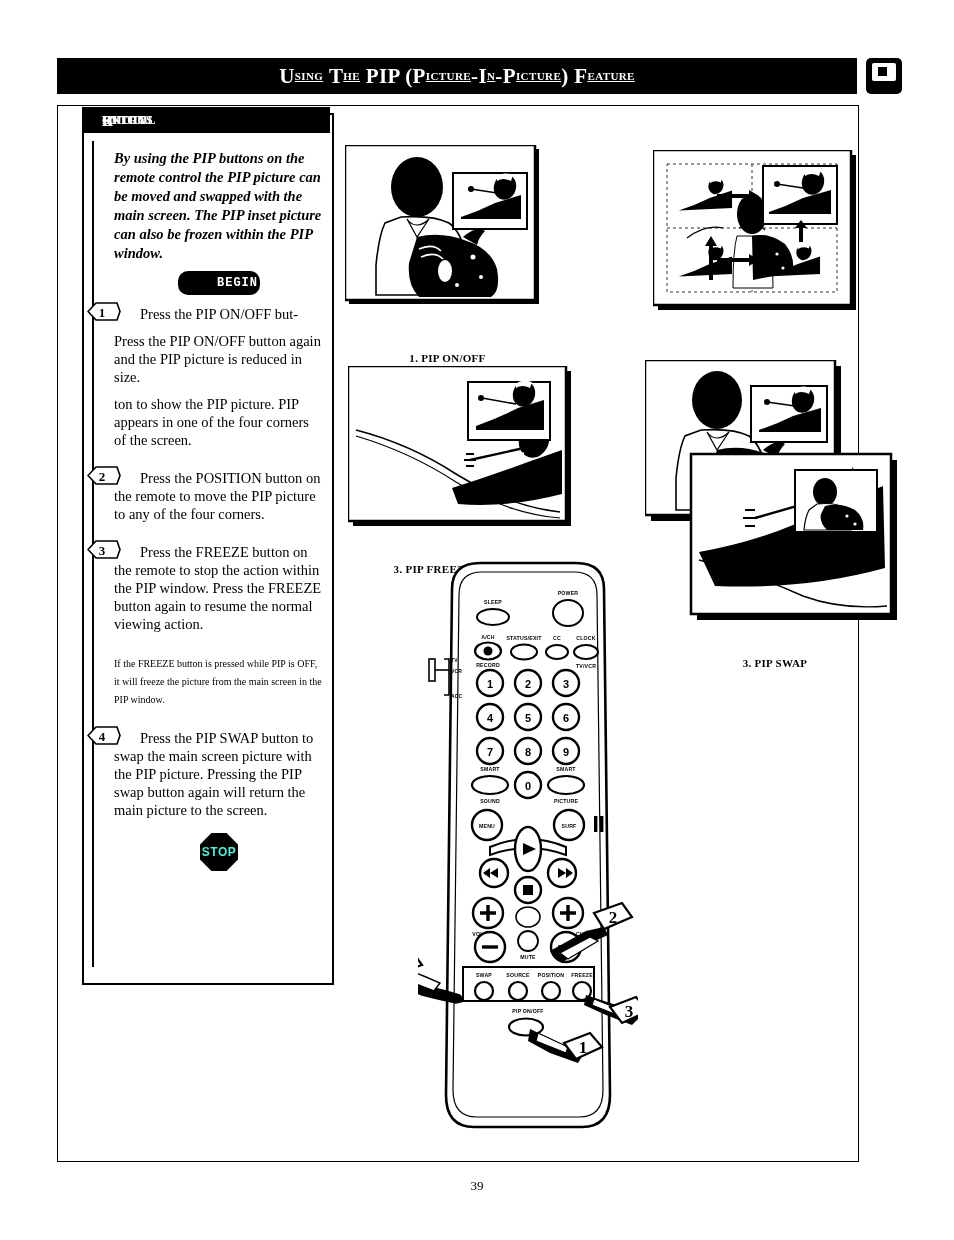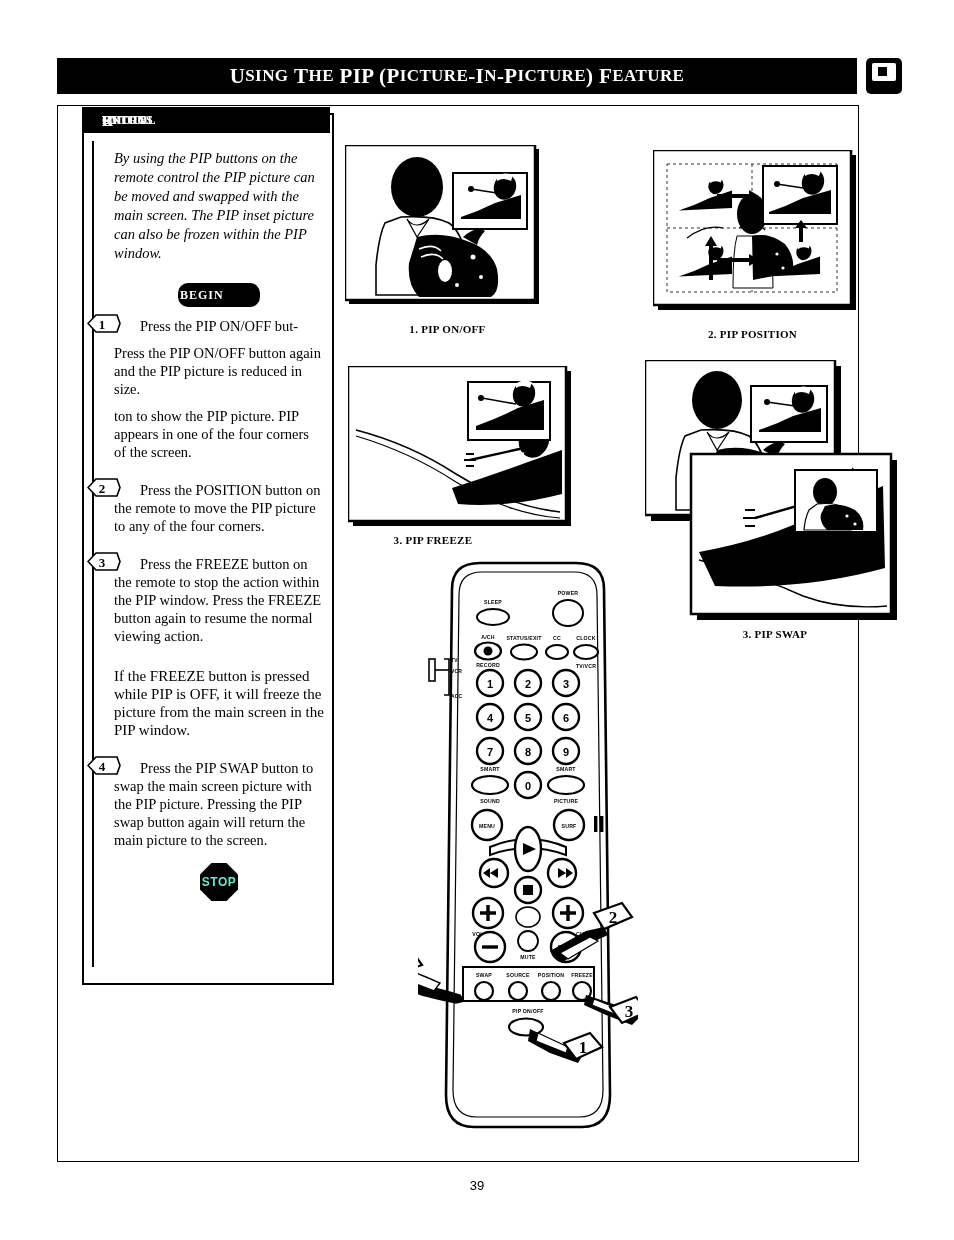"SING" .titlebar .t .sc { font-size: 17px -> 11px; text-decoration: none -> underline }
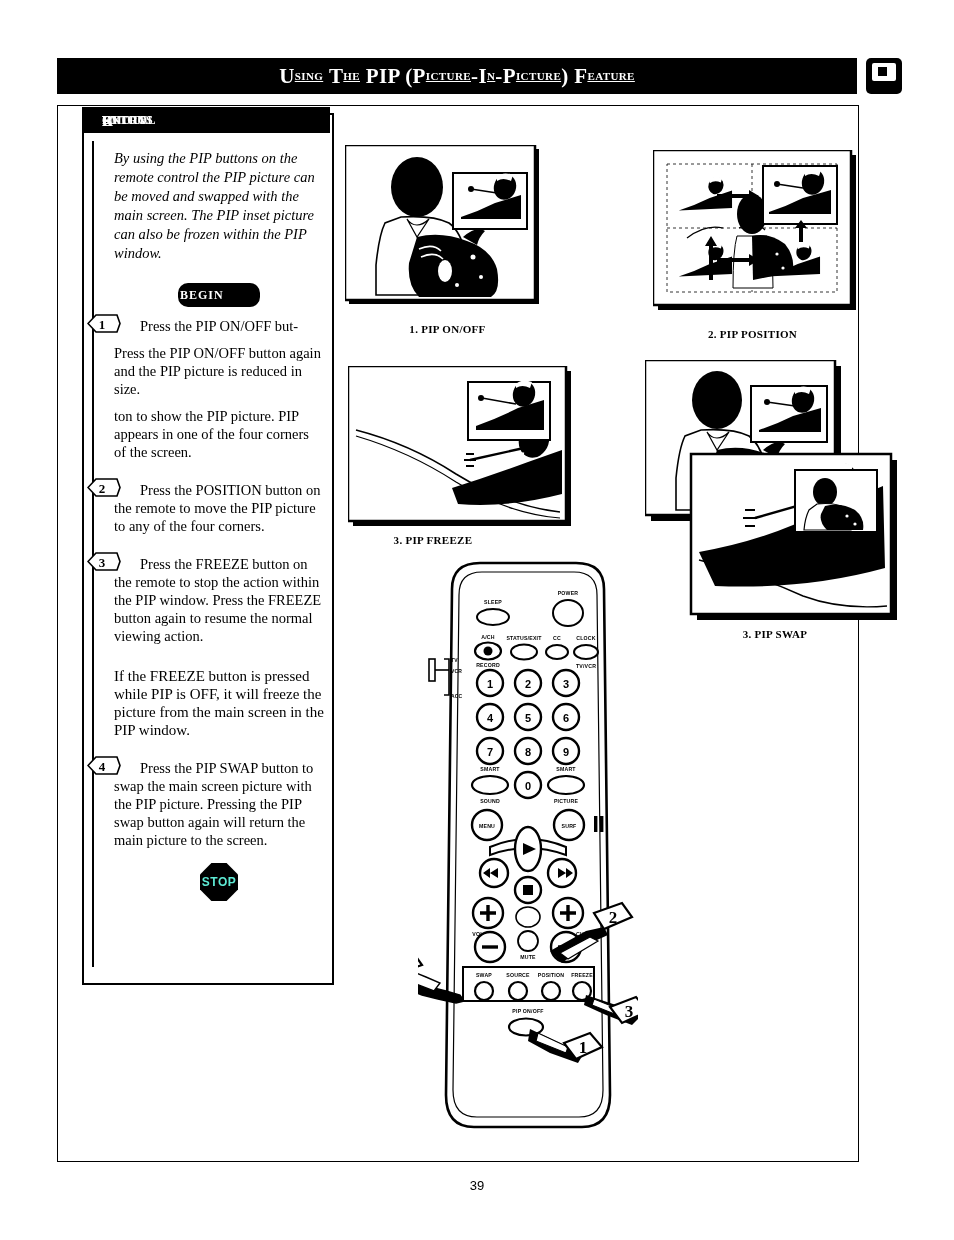"By using the PIP buttons" .intro { font-weight: 400 -> 700 }
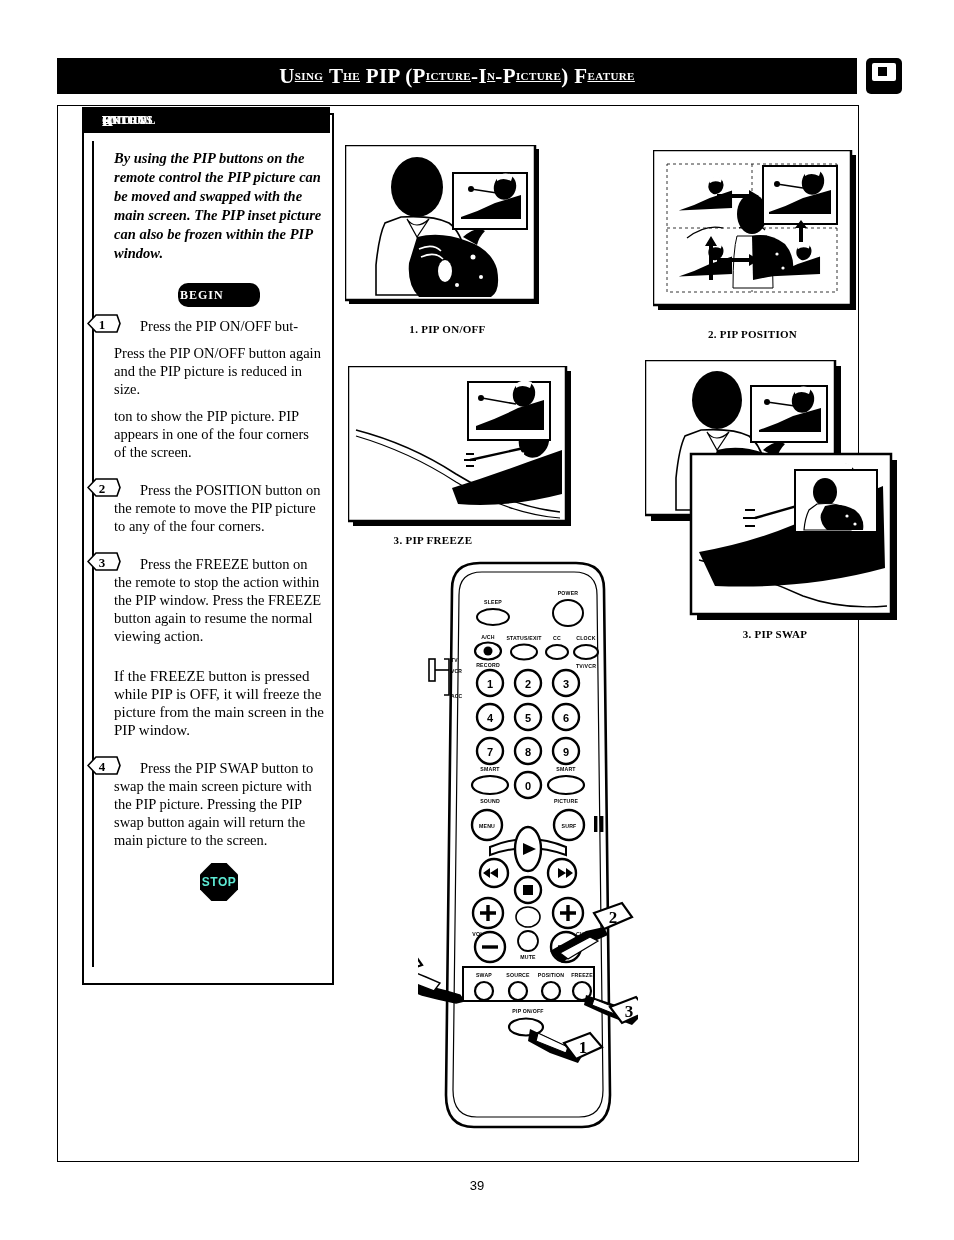"BEGIN" .badge-begin { font-family: Liberation Serif, serif -> Liberation Mono, monospace; margin: 20px auto 10px auto -> 8px auto 10px auto; text-align: left -> right }
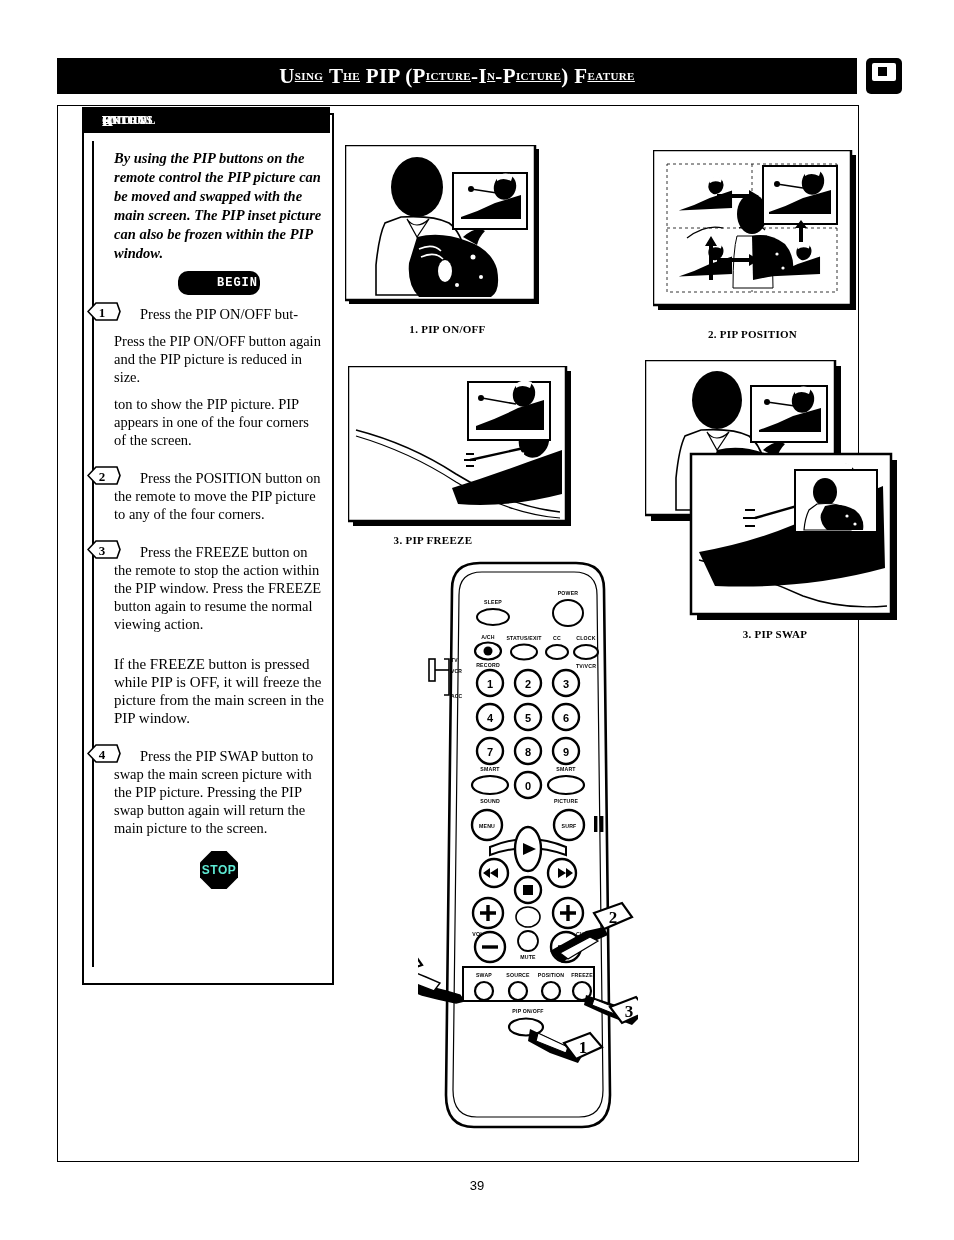"1. PIP ON/OFF" .cap { margin-top: none -> 29px }
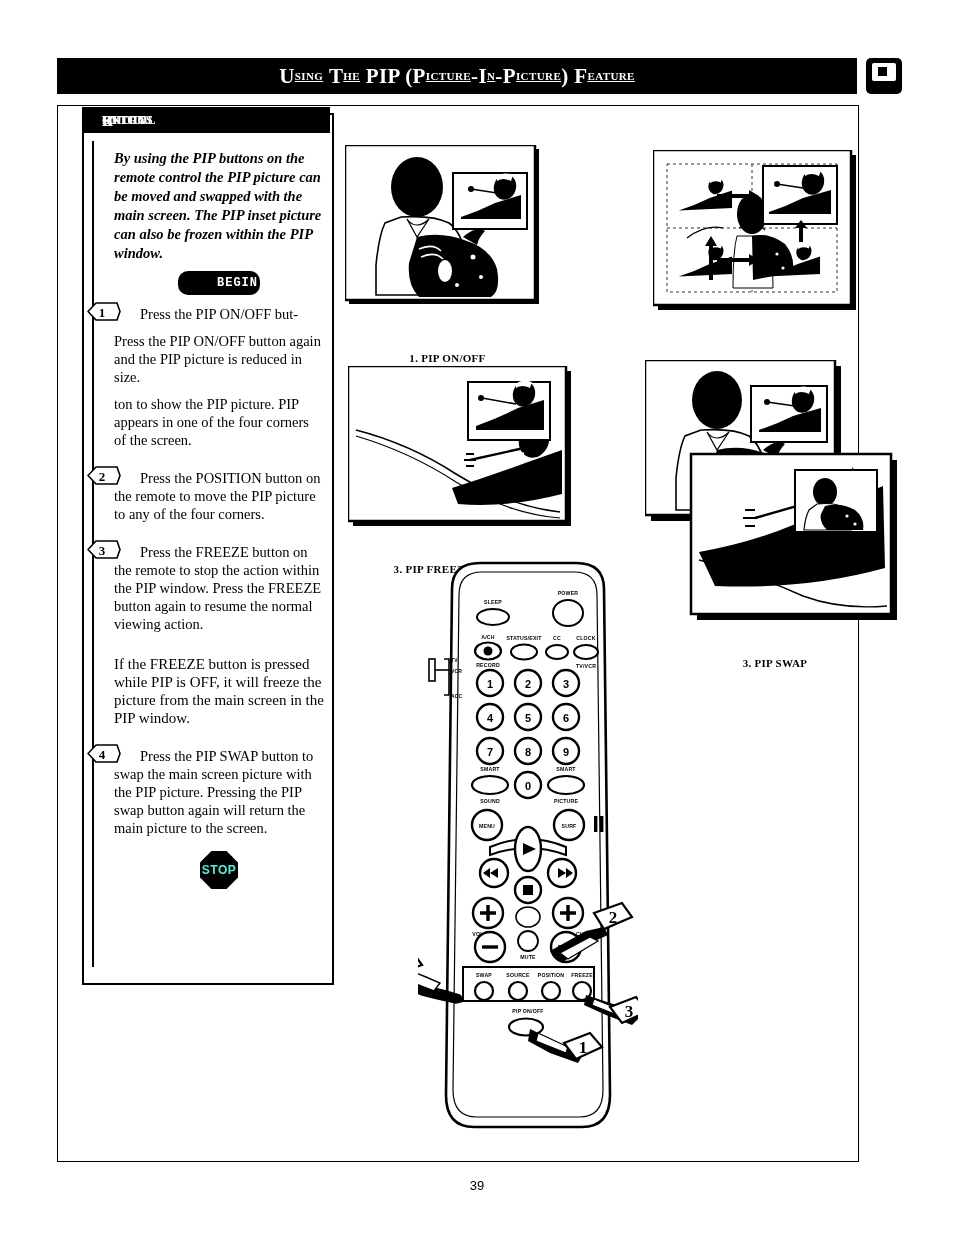"If the FREEZE button is" .para { font-size: 15px -> 10px }
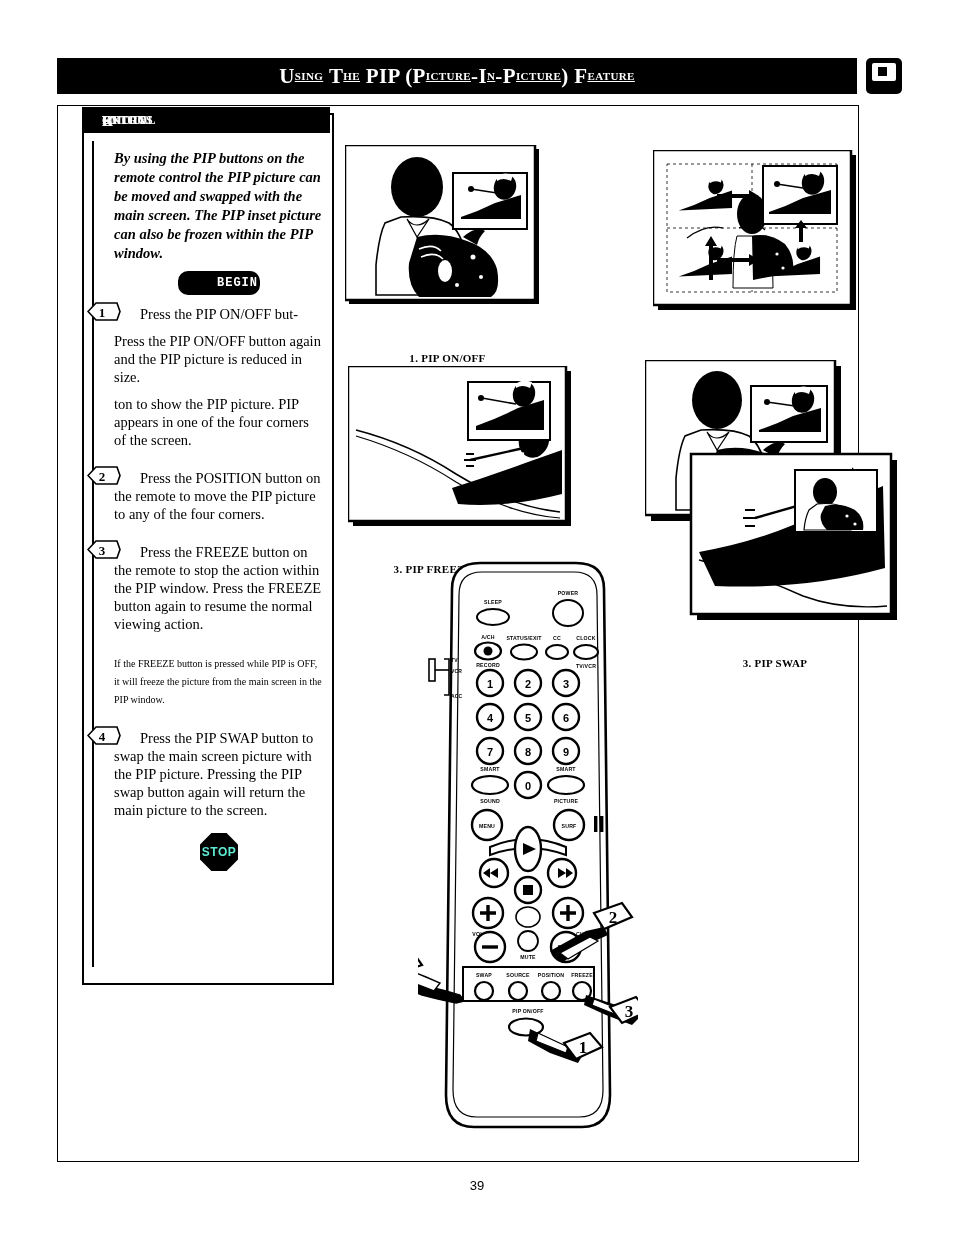"39" .pageno { font-family: Liberation Sans, sans-serif -> Liberation Serif, serif }
